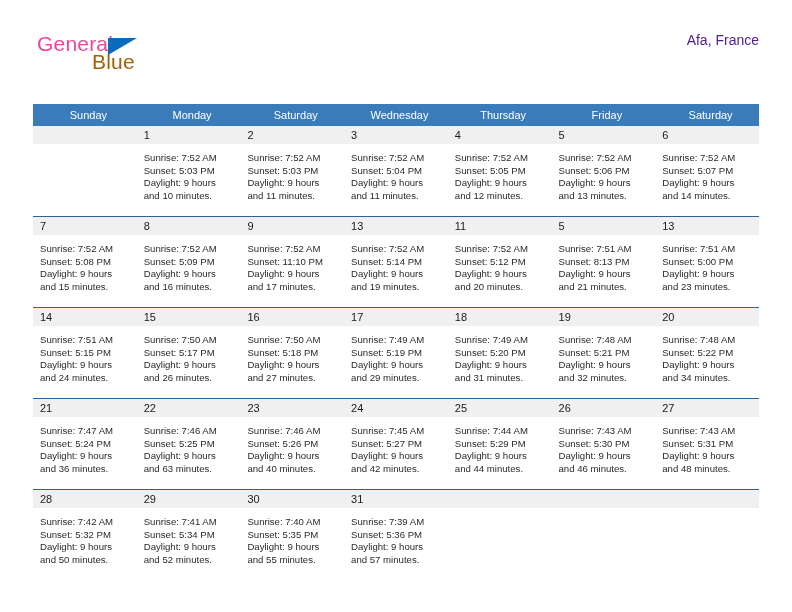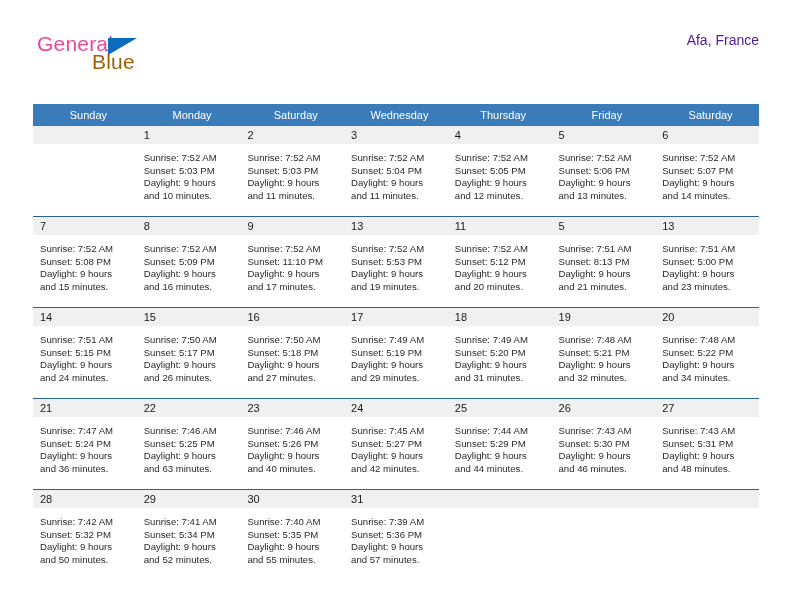"Sunset: 5:53 PM" div { text: 5:53 -> 5:14 }
